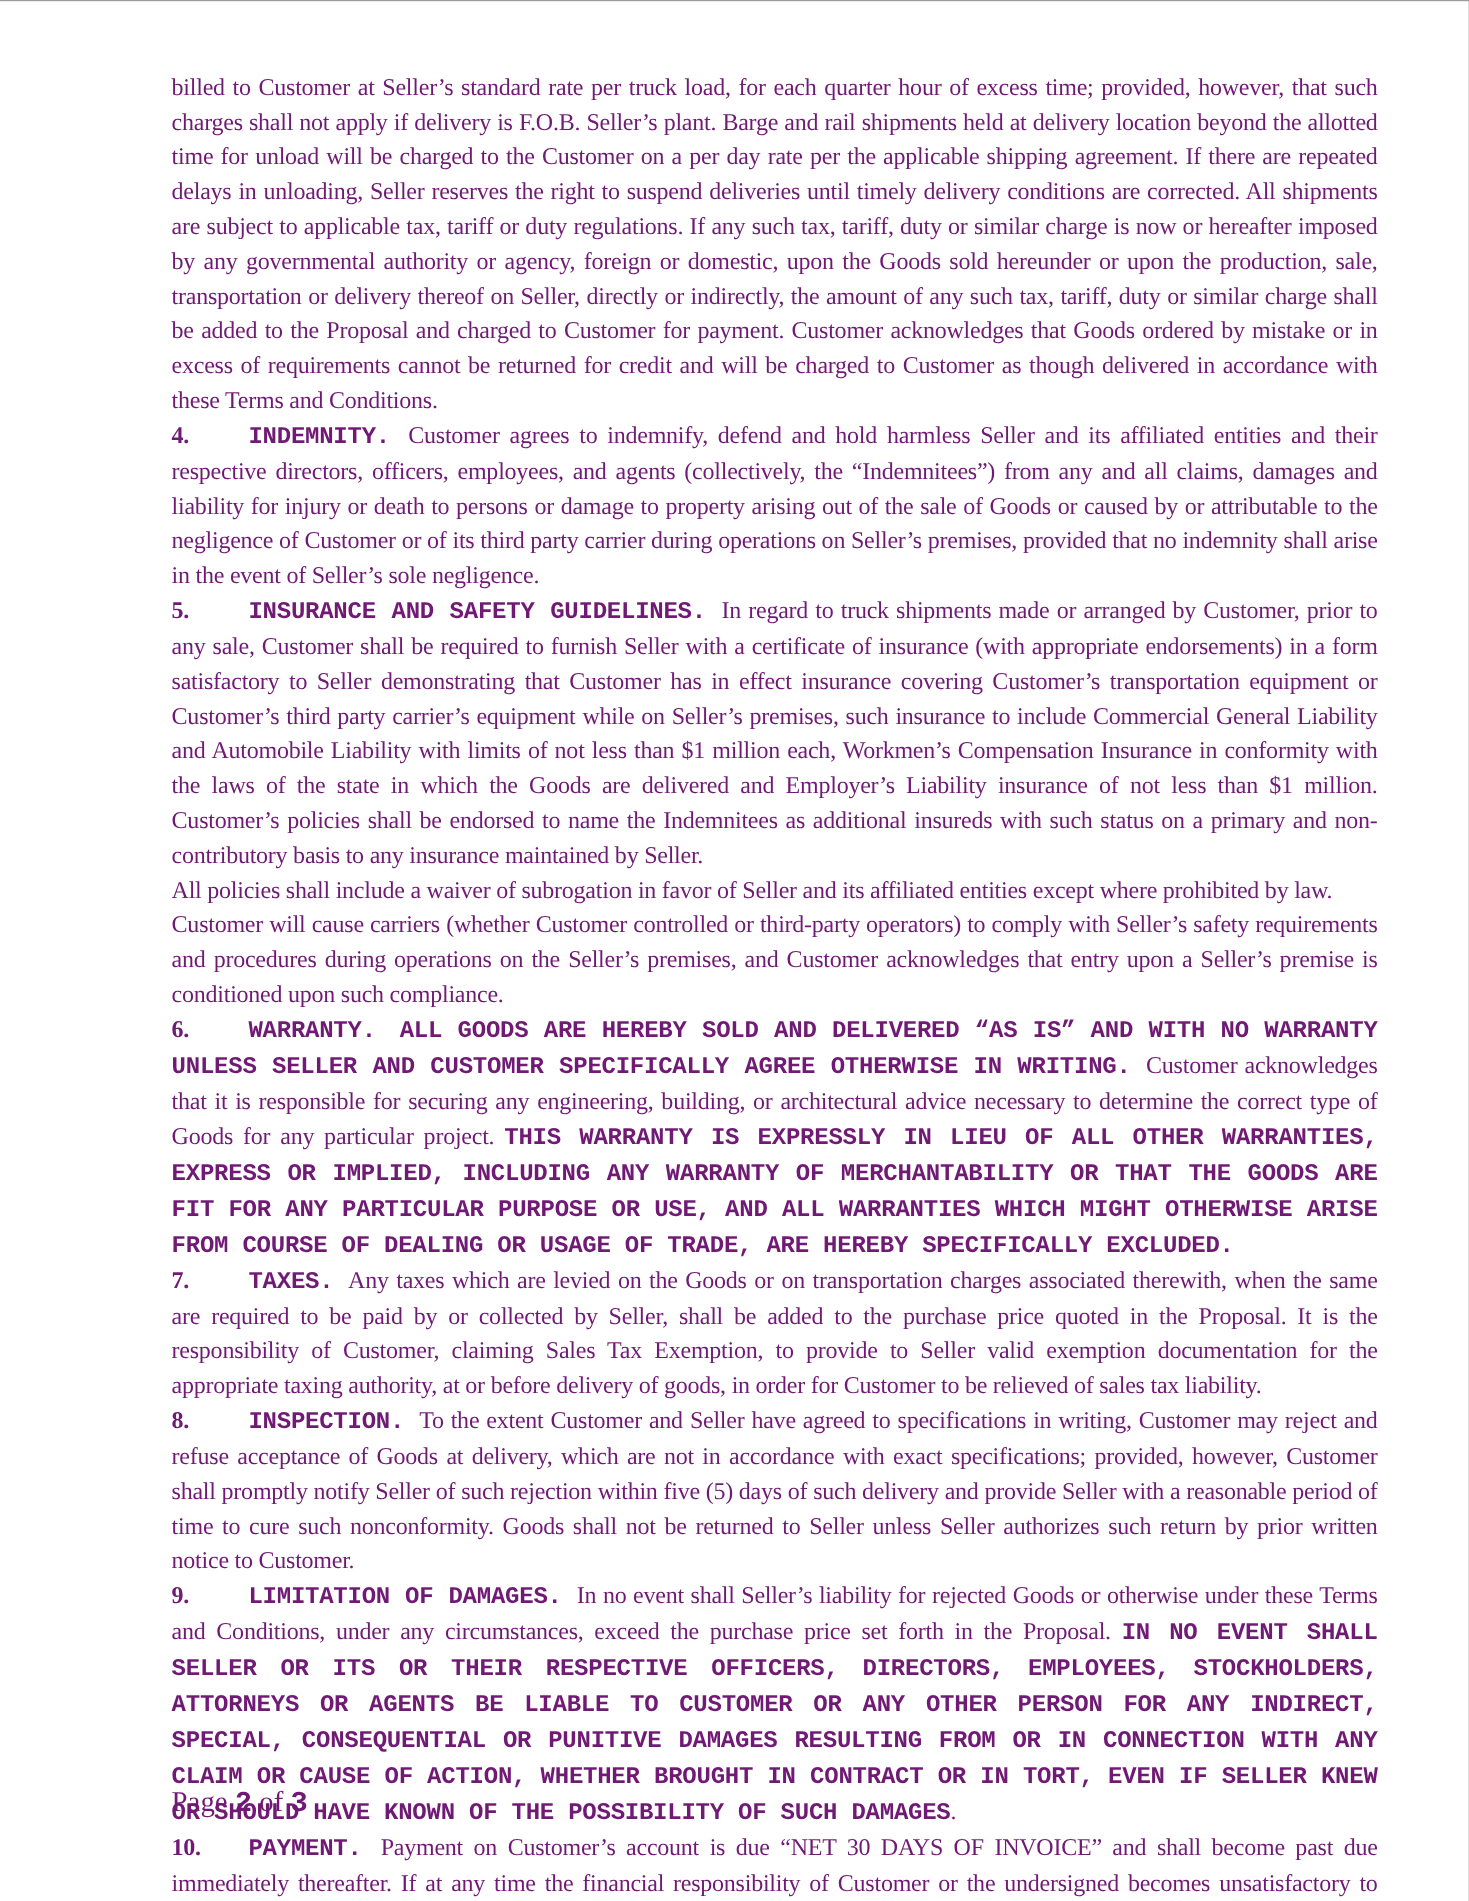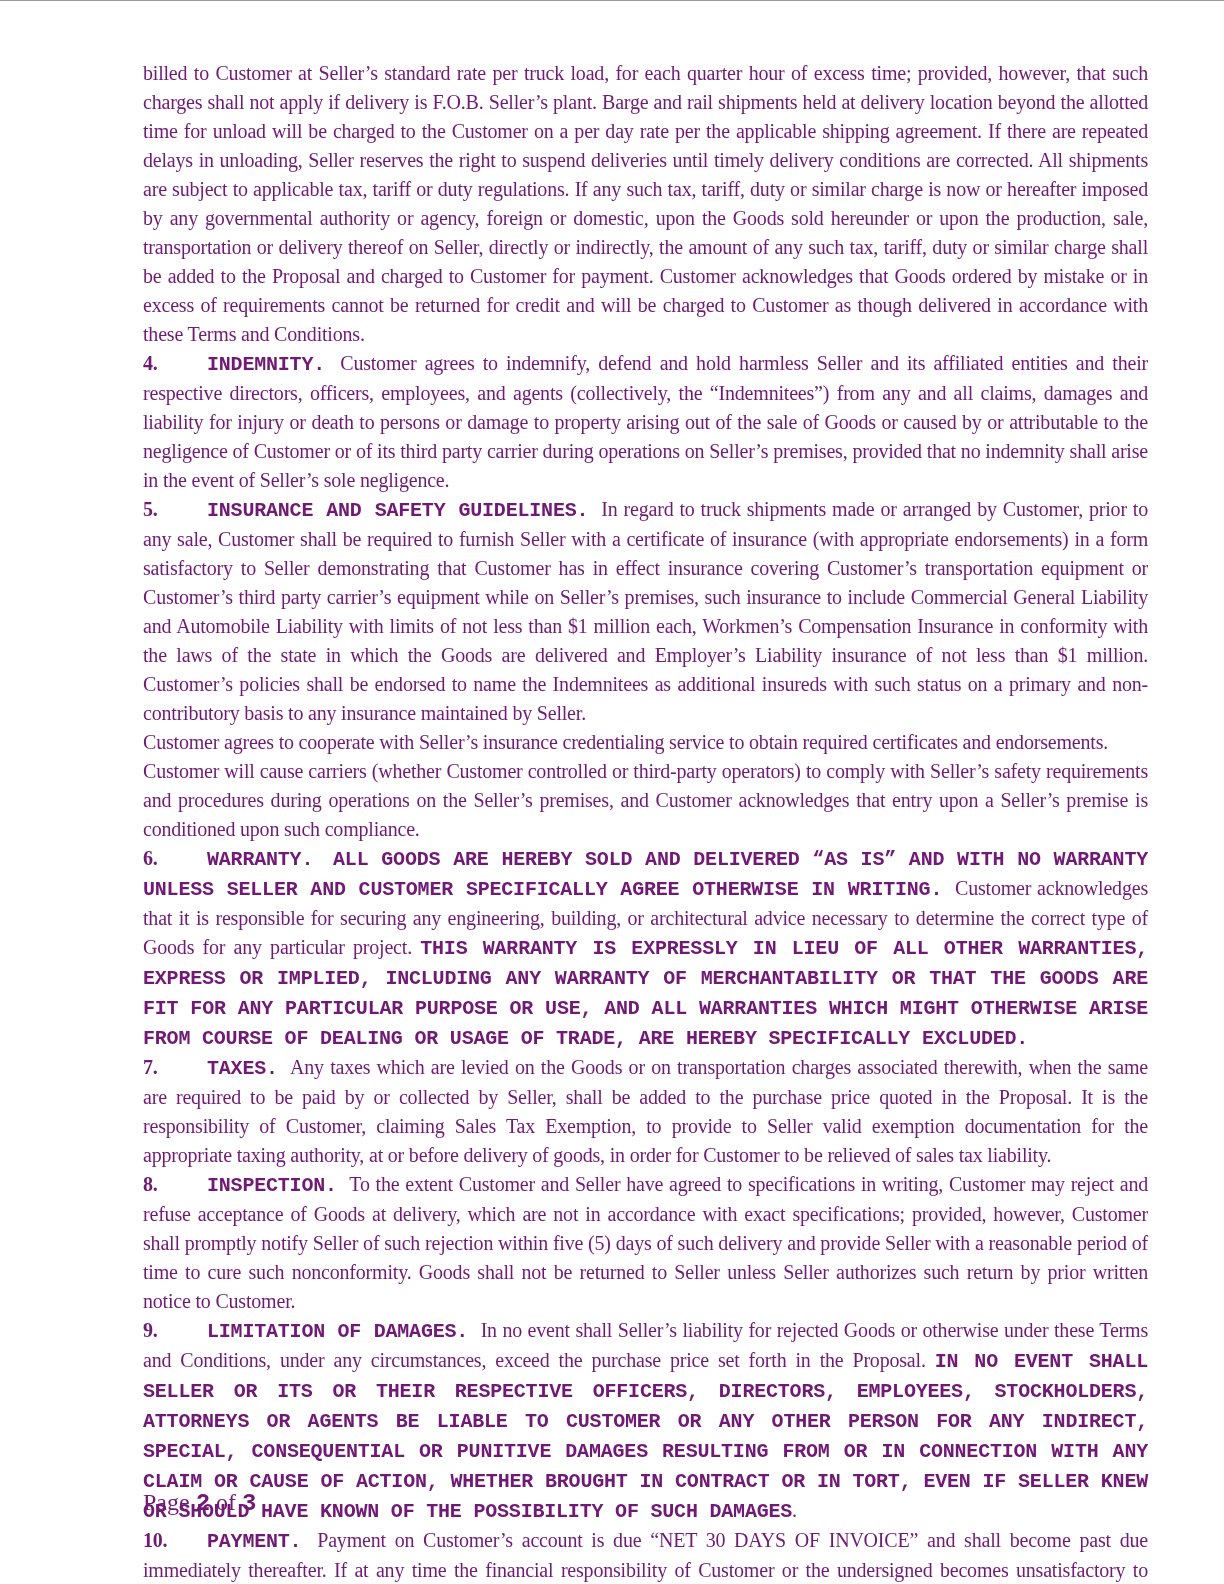"All policies shall include a" p.para { html: none -> <p><span>All policies shall include a waiver of subrogation in favor of Seller and its affiliated entities except where prohibited by law.</span></p> }
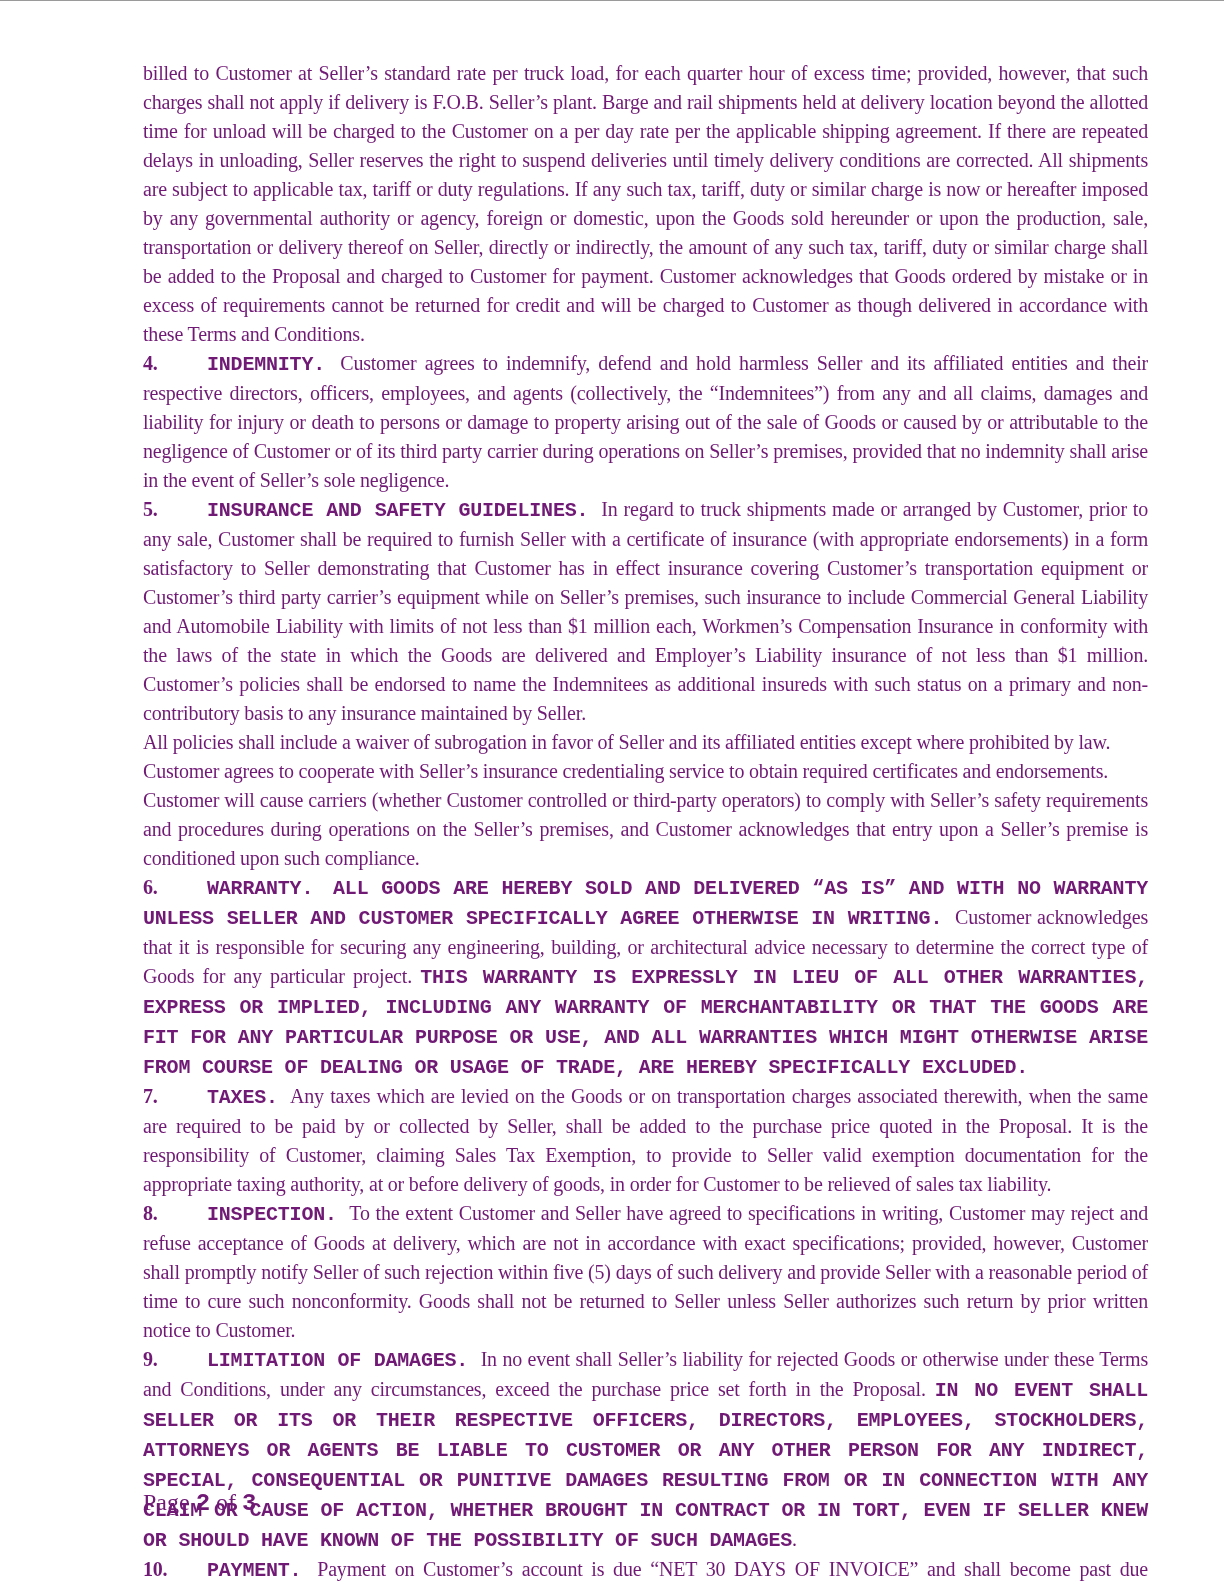"Customer agrees to cooperate with" p.para { html: <p><span>Customer agrees to cooperate with Seller’s insurance credentialing service to obtain required certificates and endorsements.</span></p> -> none }
